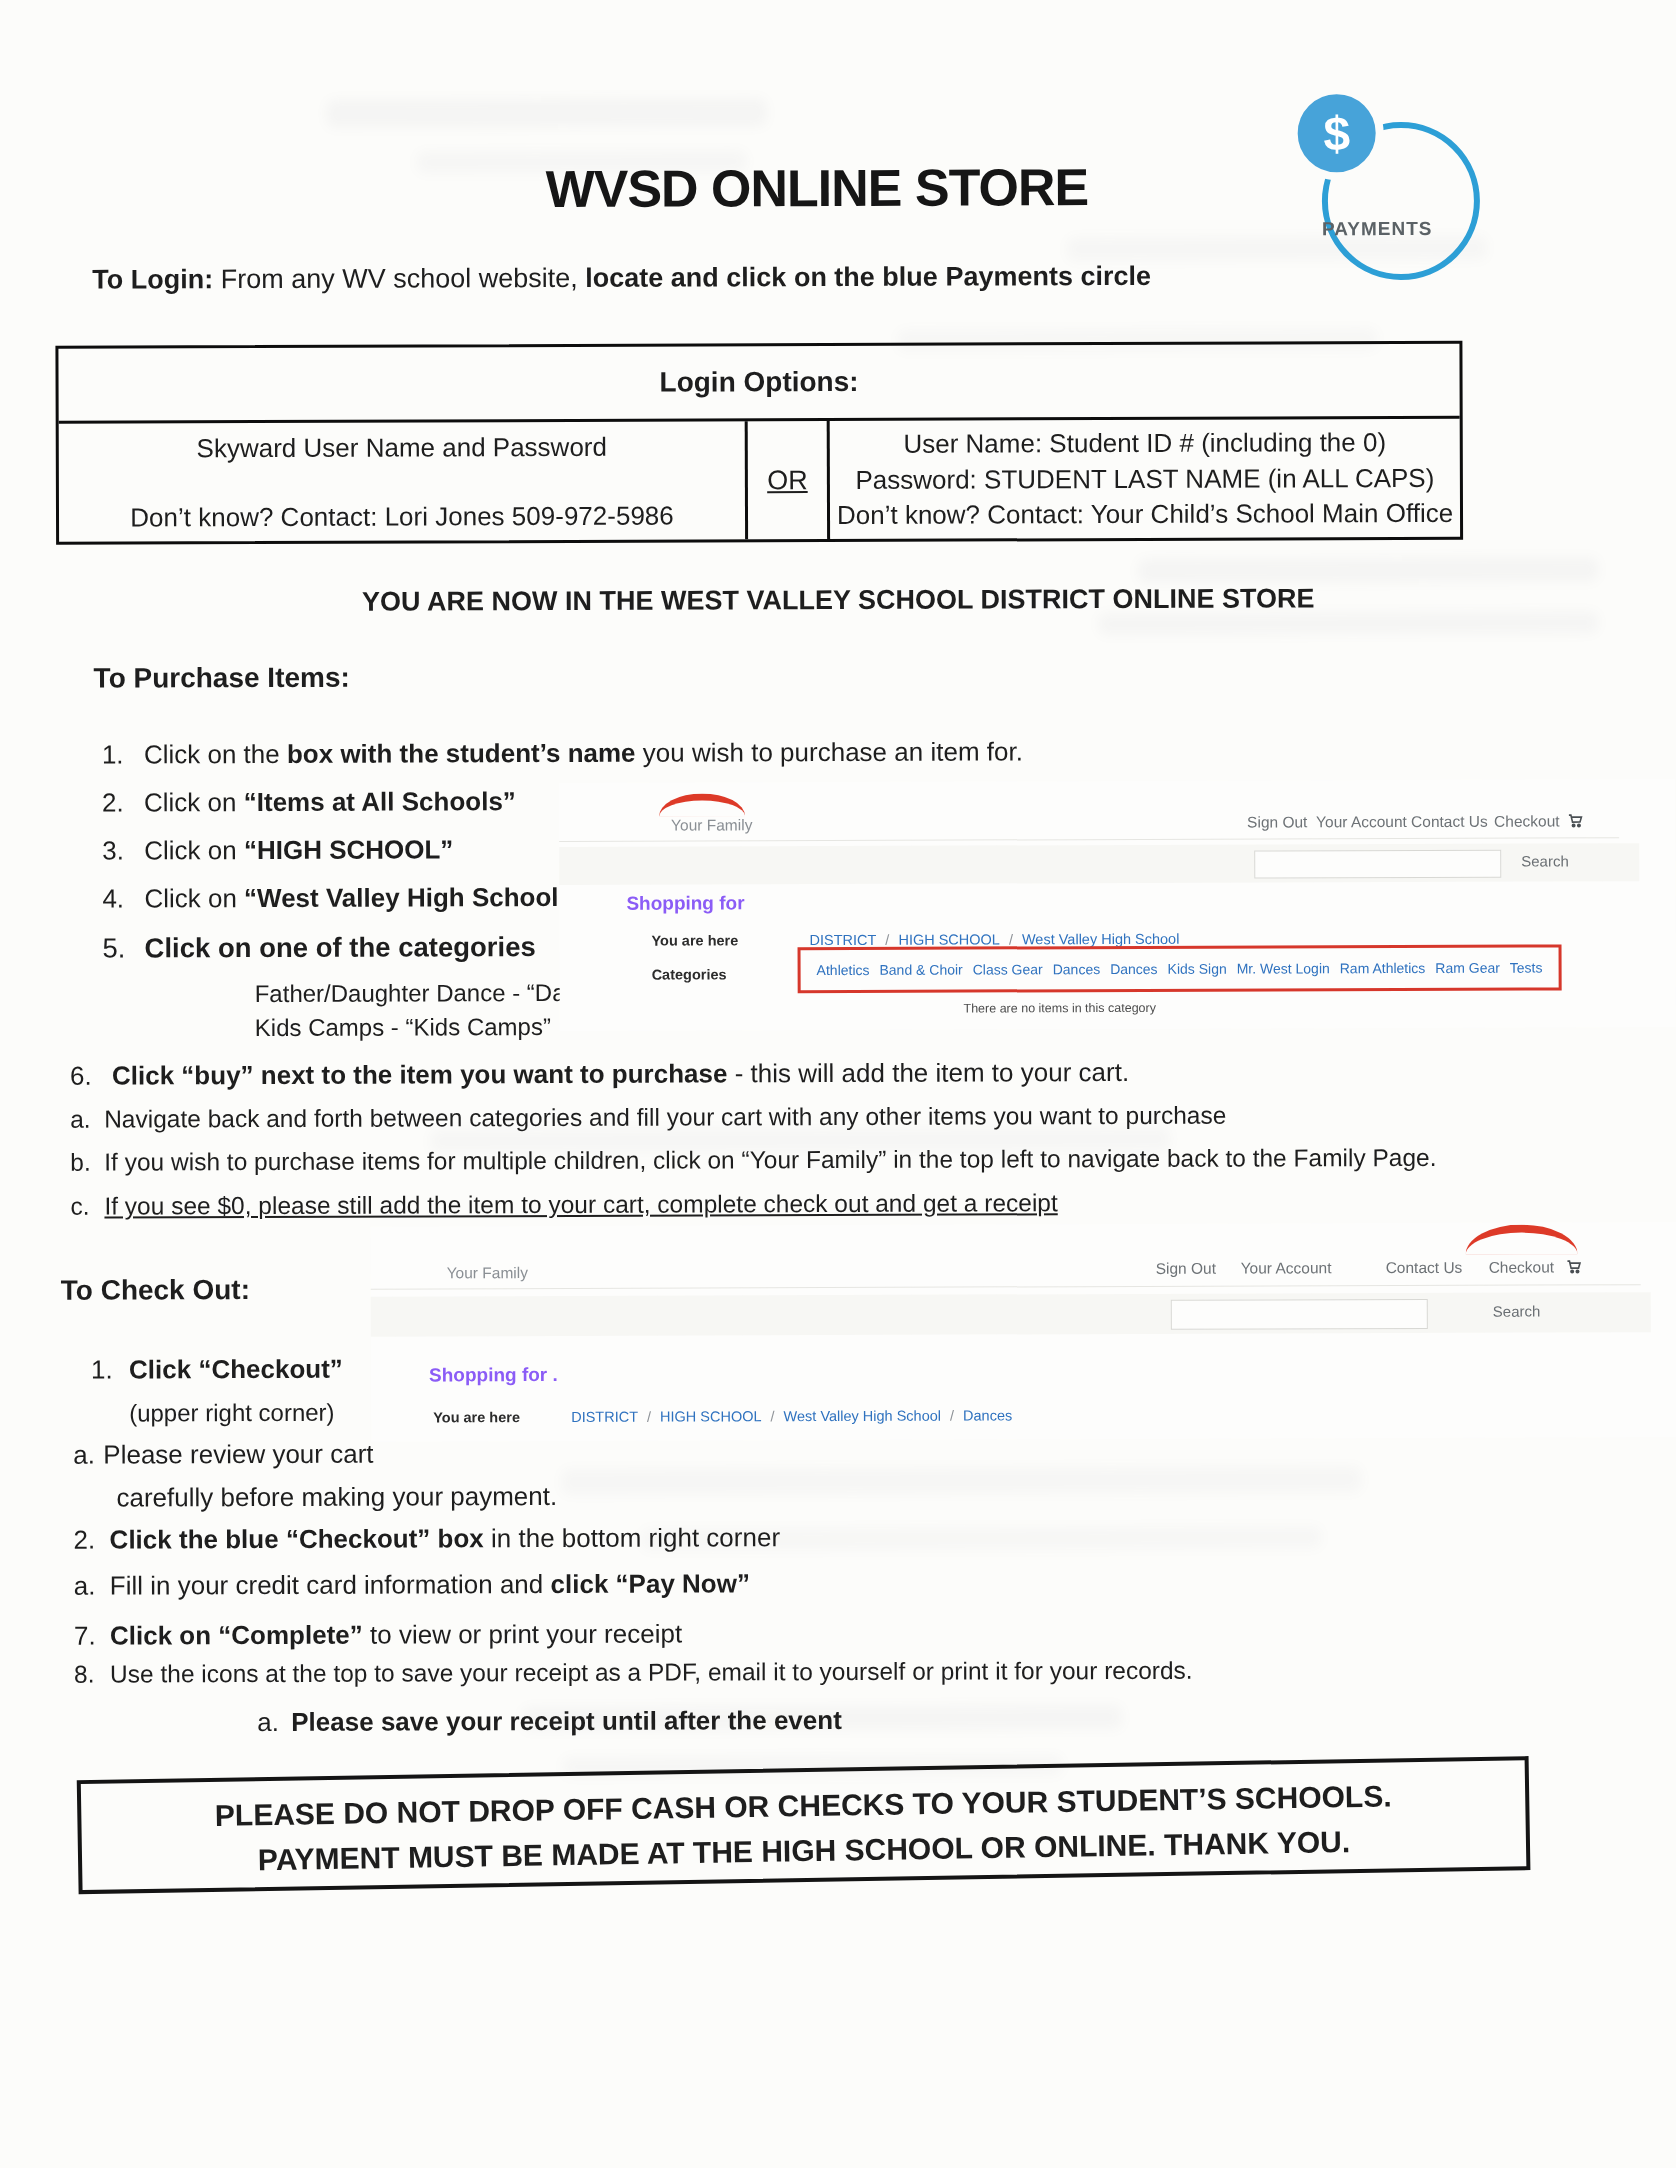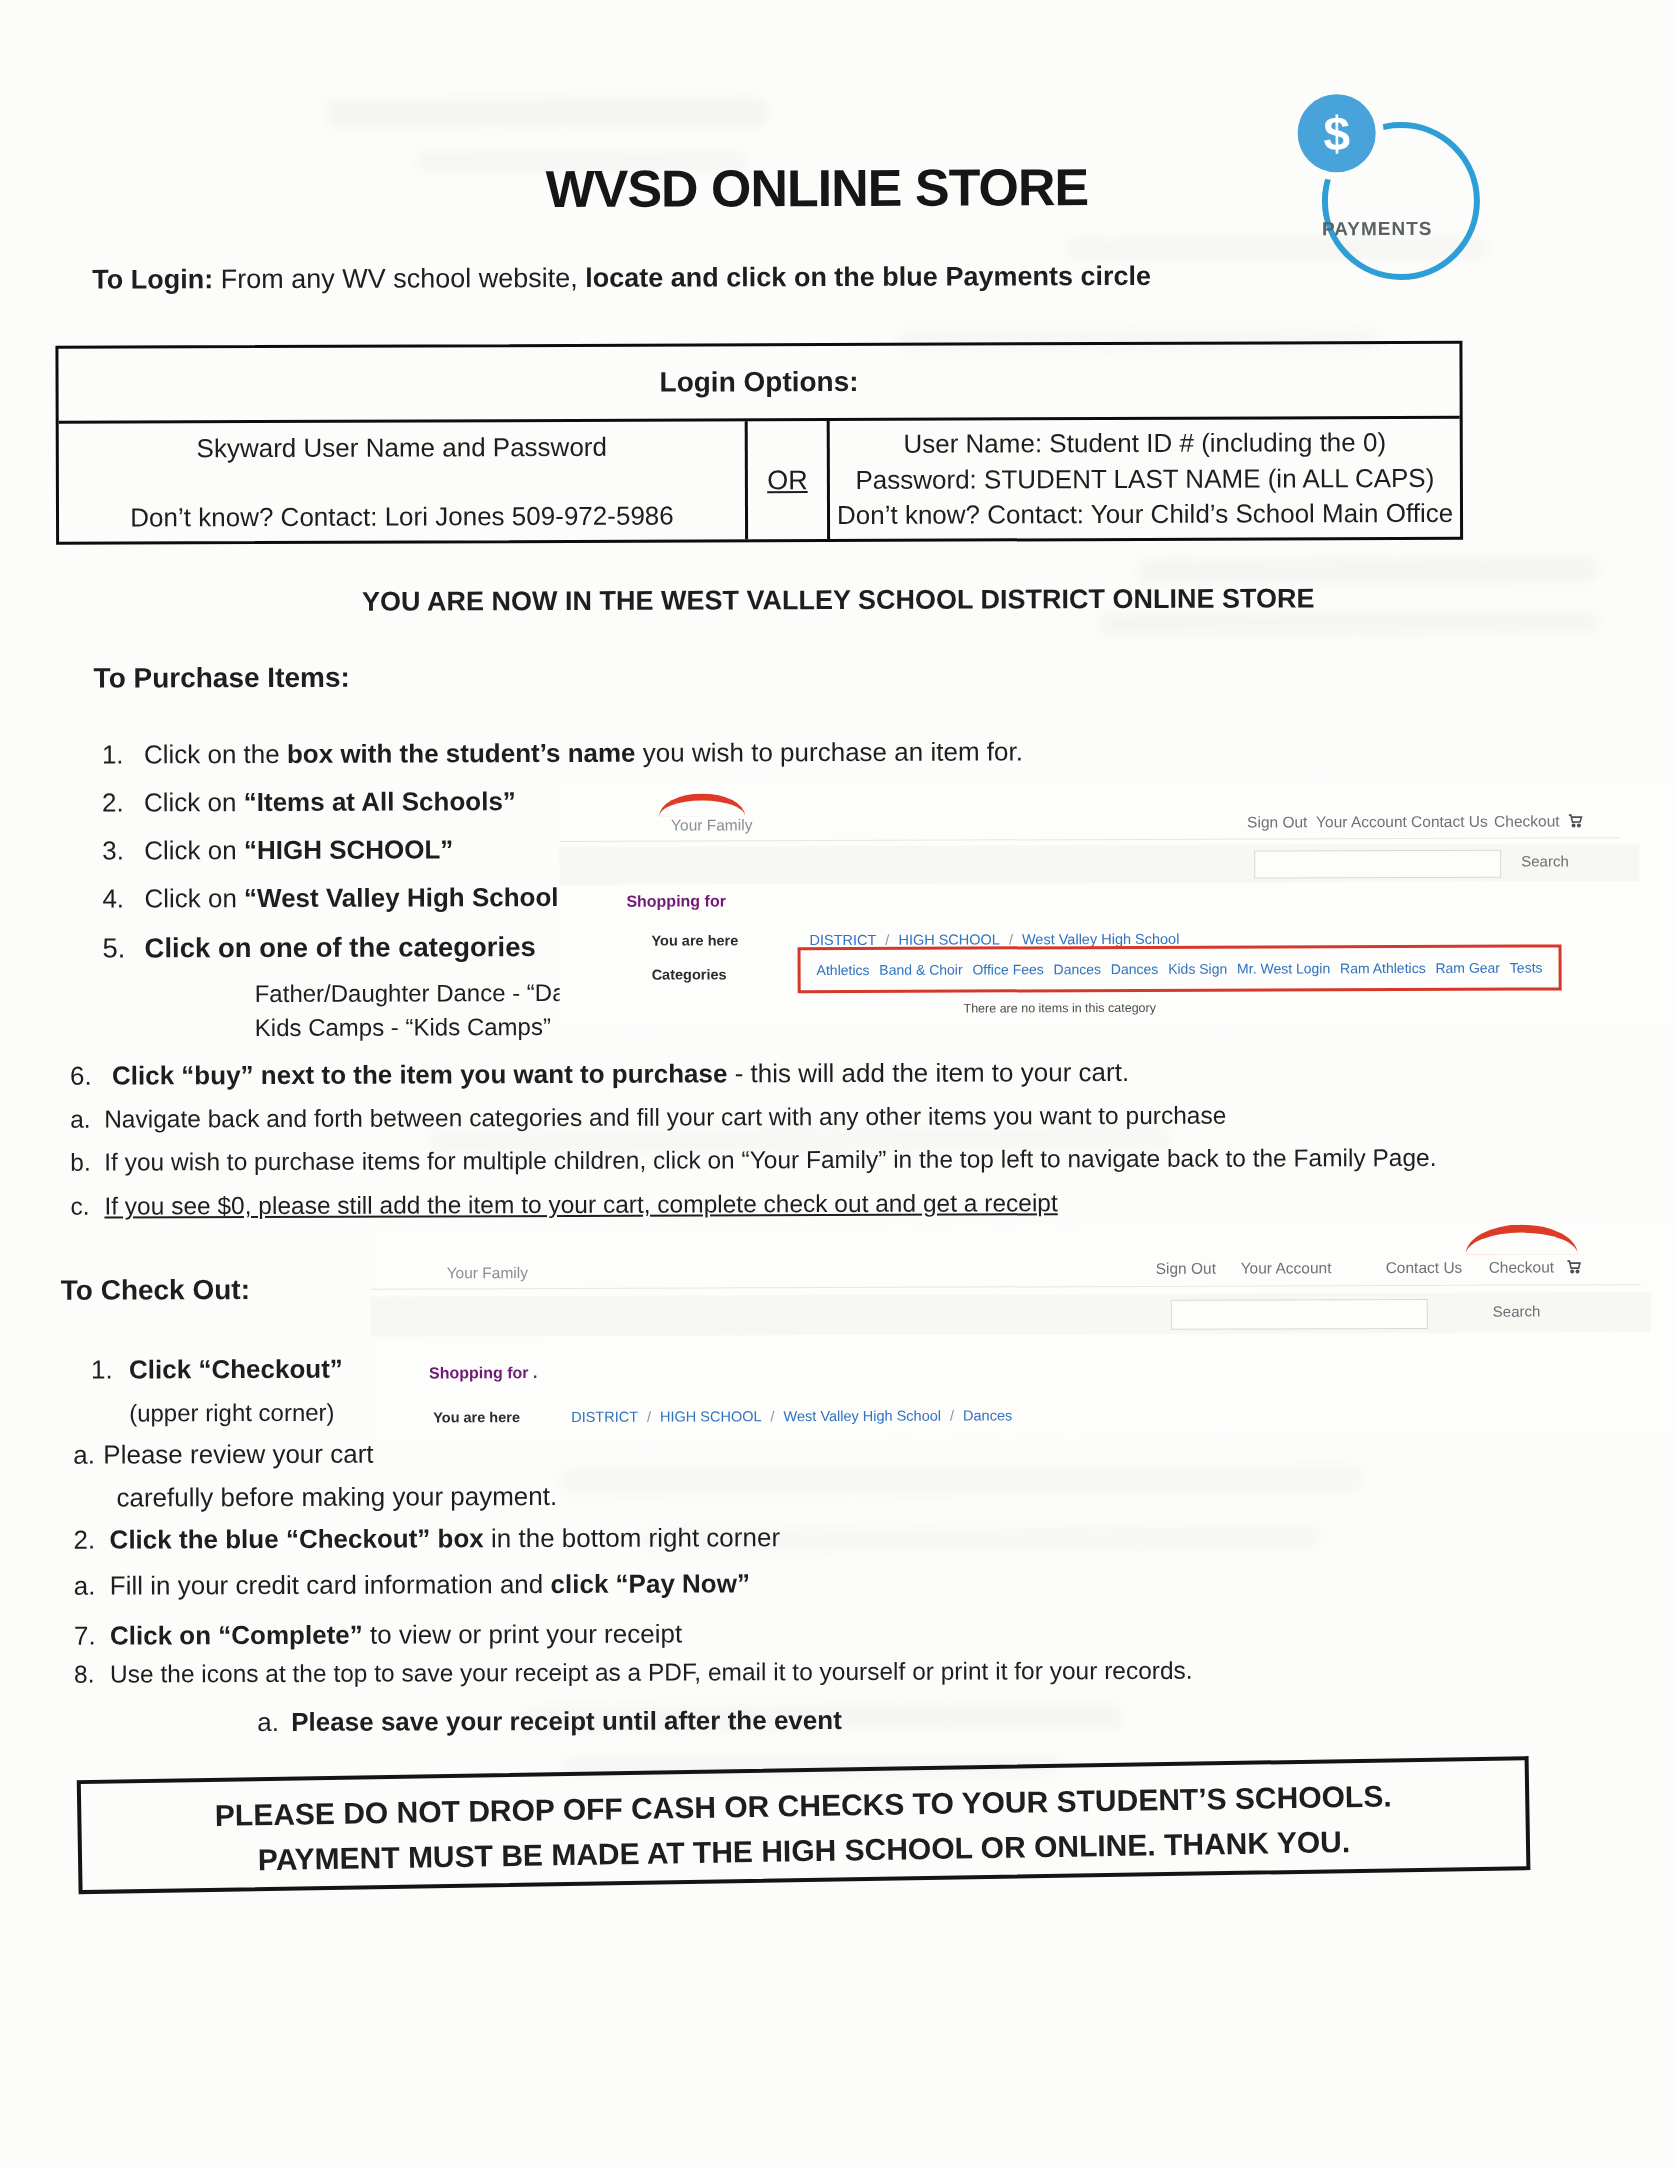"Shopping for" .ss .shopfor { color: #701a75 -> #8b5cf6; font-size: 16px -> 19px }
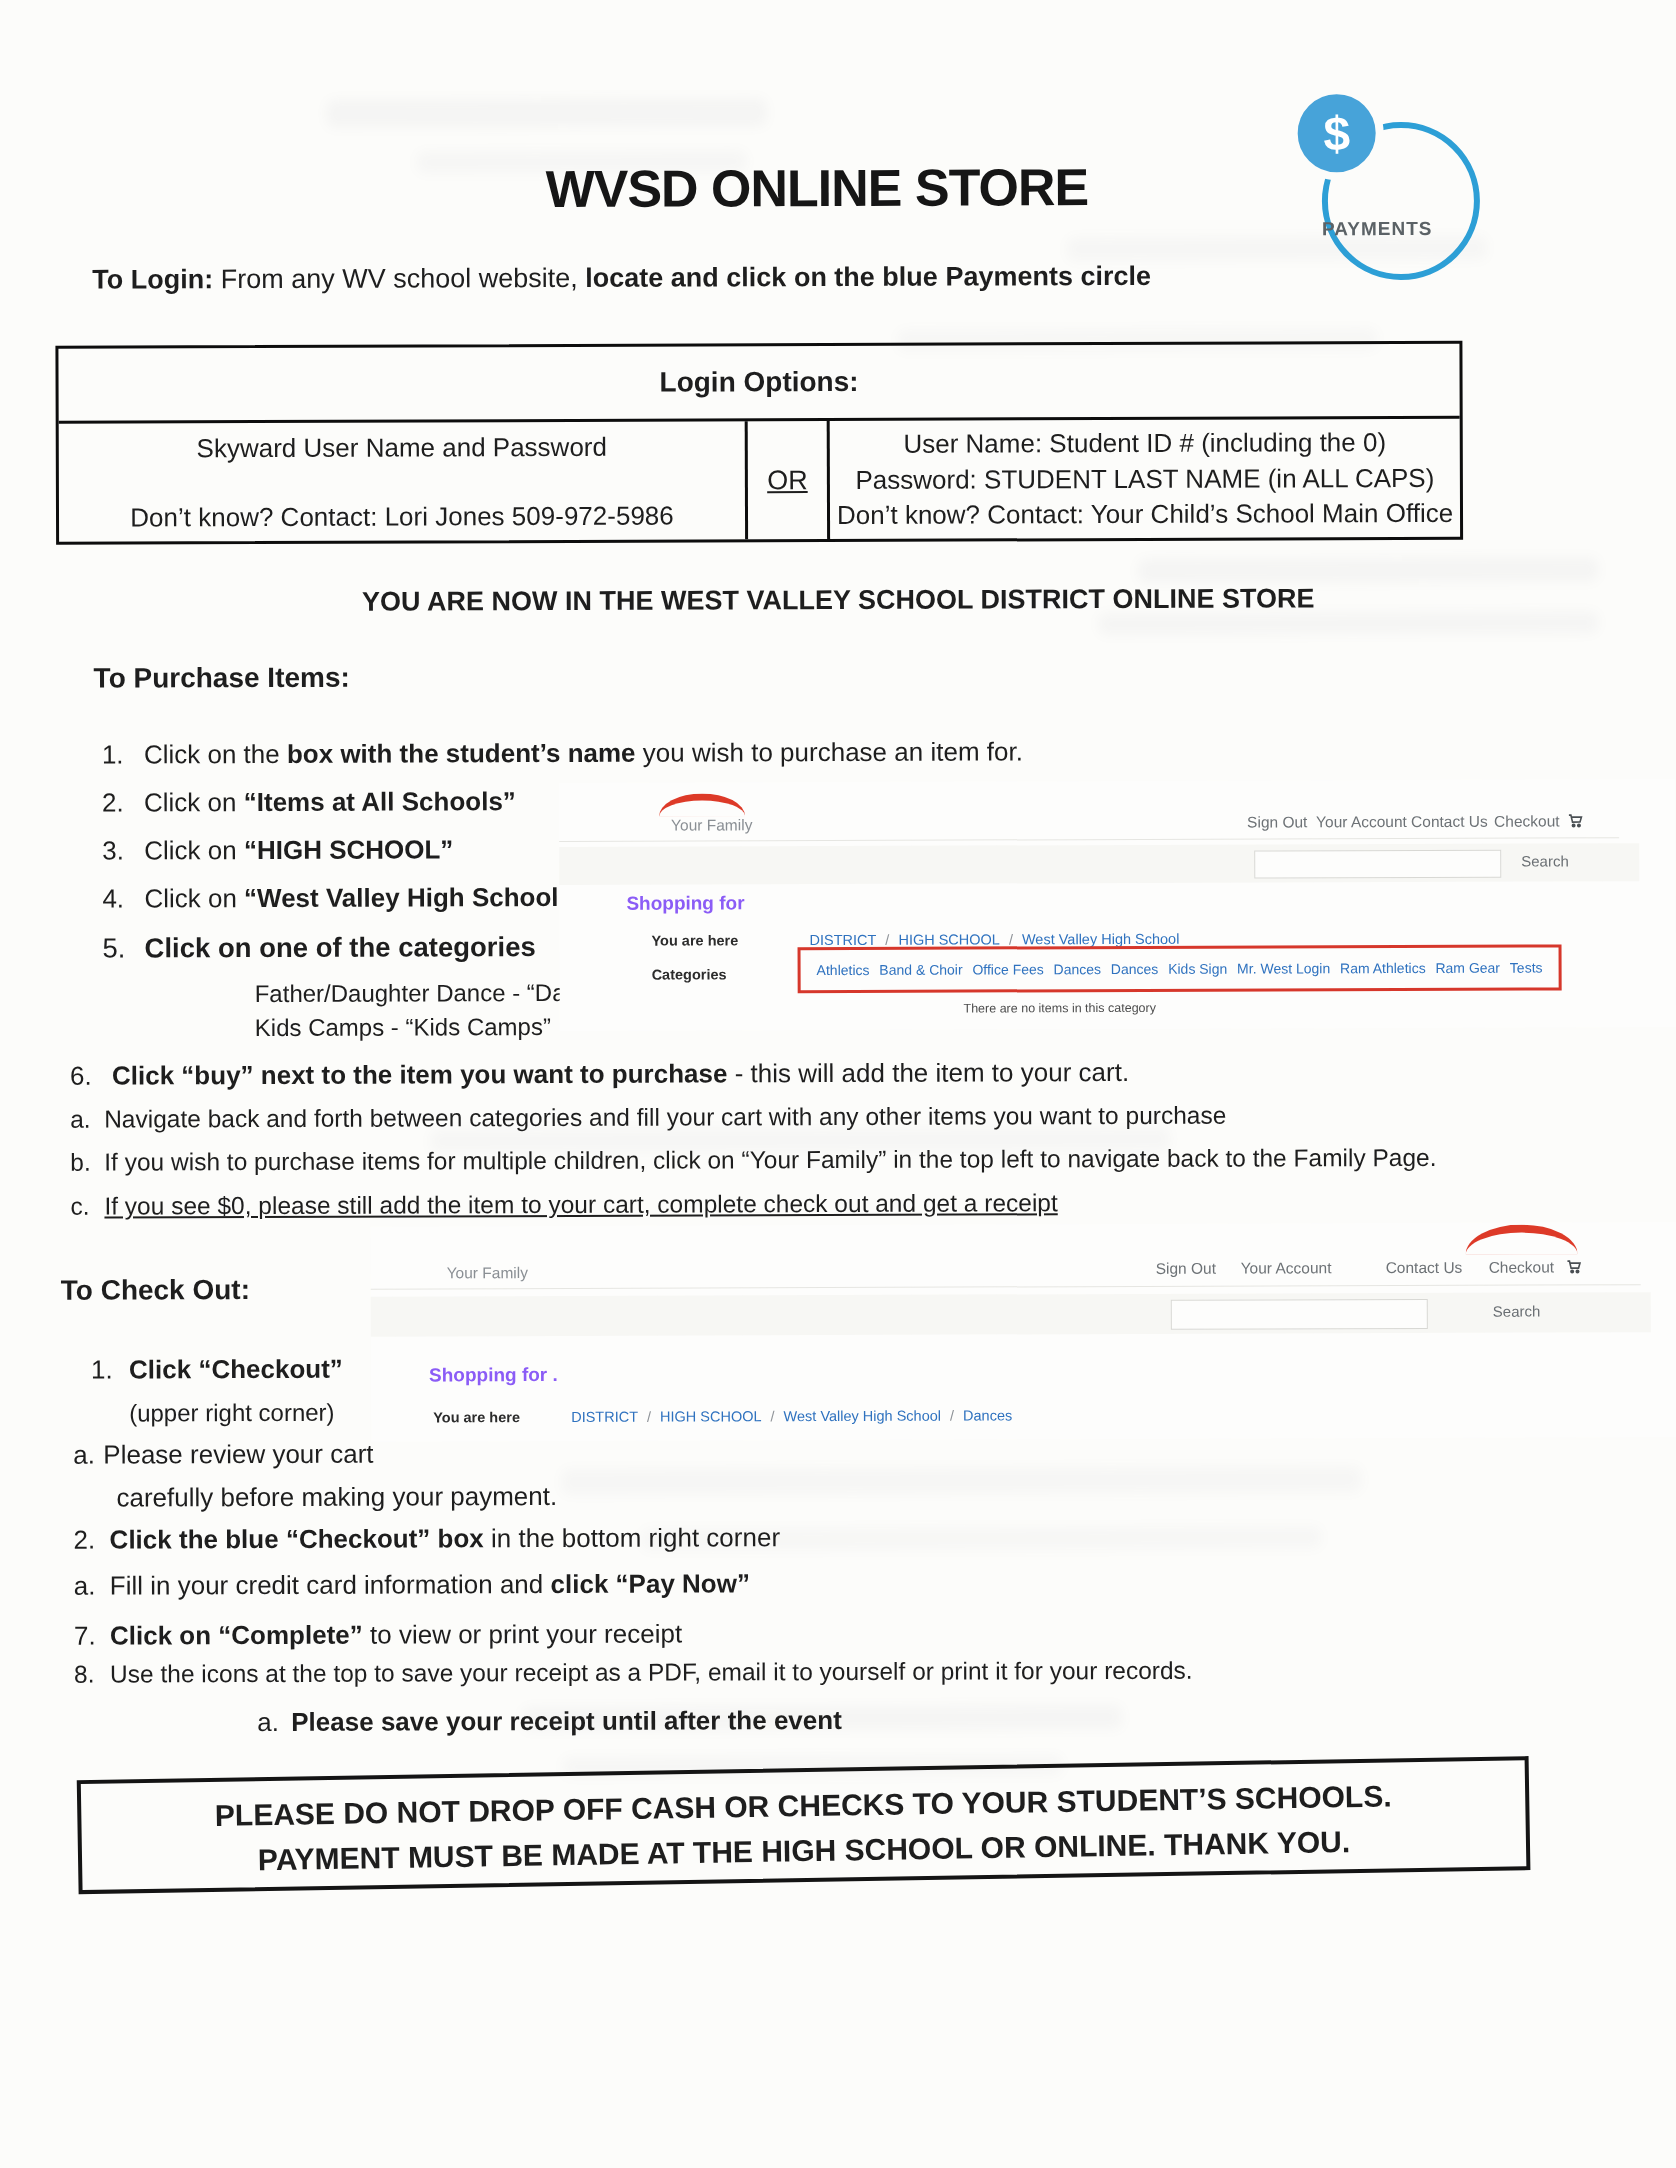"Office Fees" span.cat { text: Office Fees -> Class Gear }
